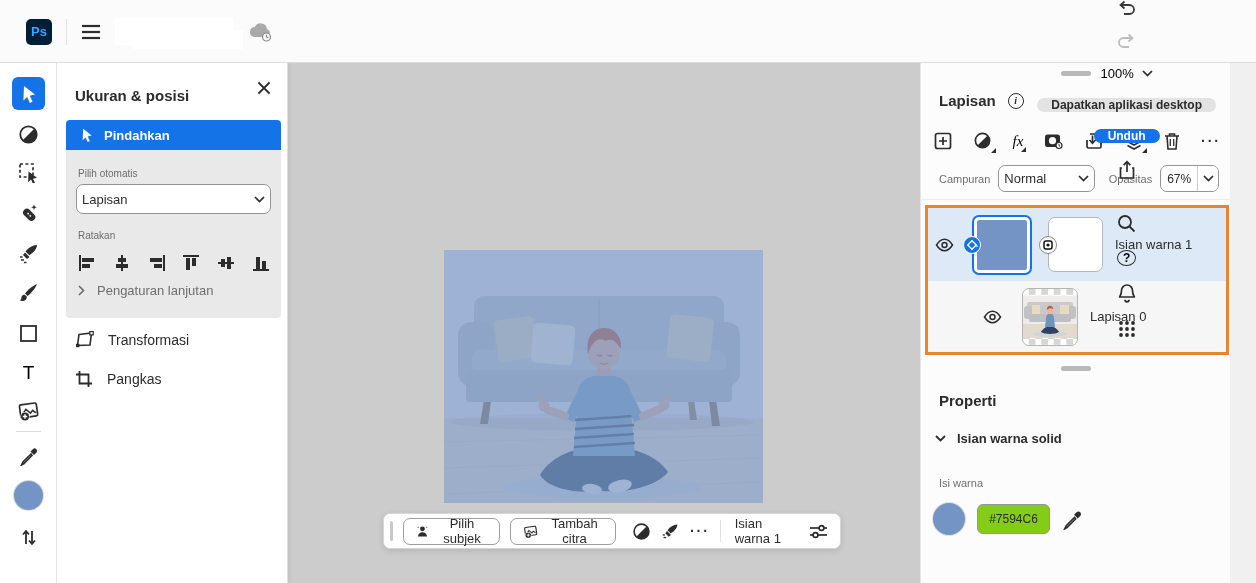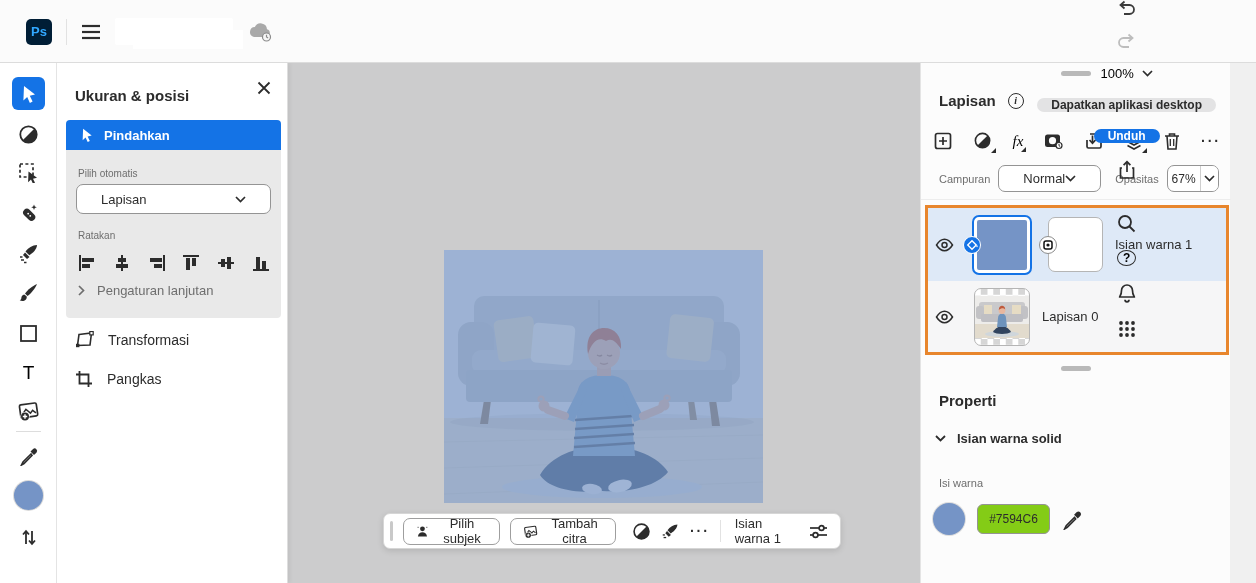"Normal" .selectbox { padding: 0 24px -> 0 5px }
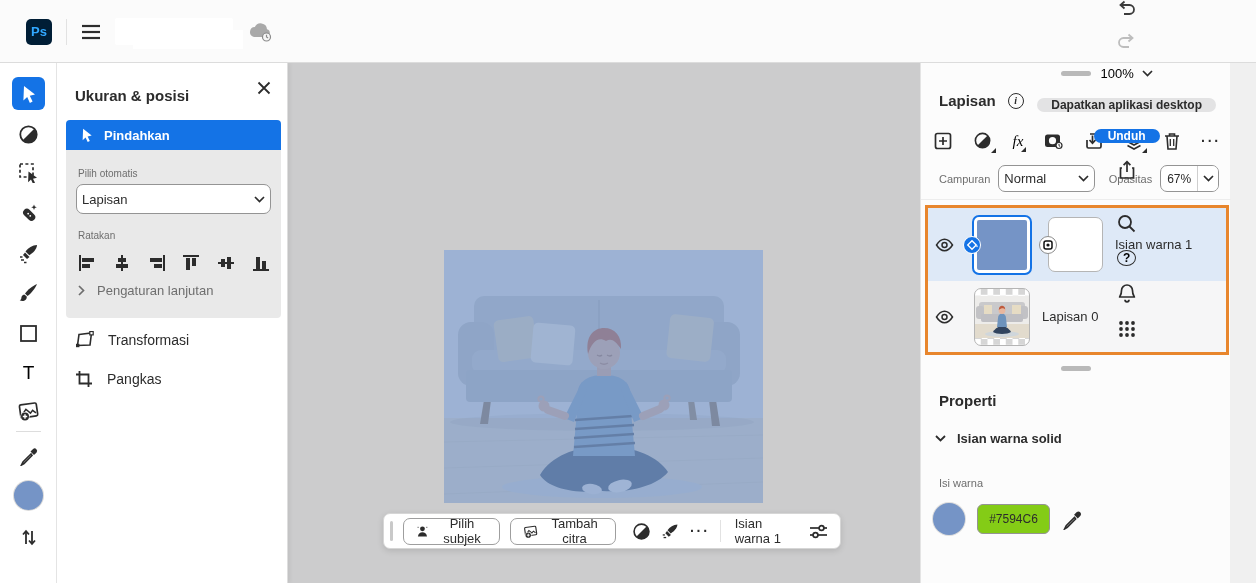"Lapisan 0" div.layerrow { padding-left: none -> 48px }
